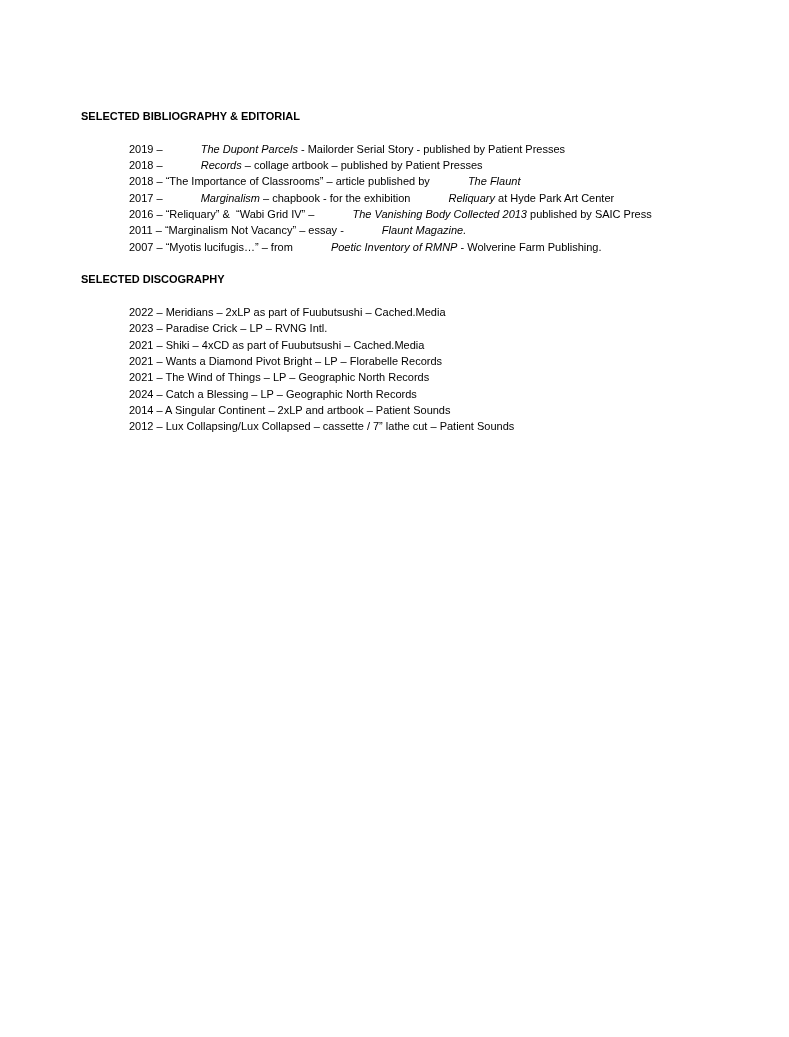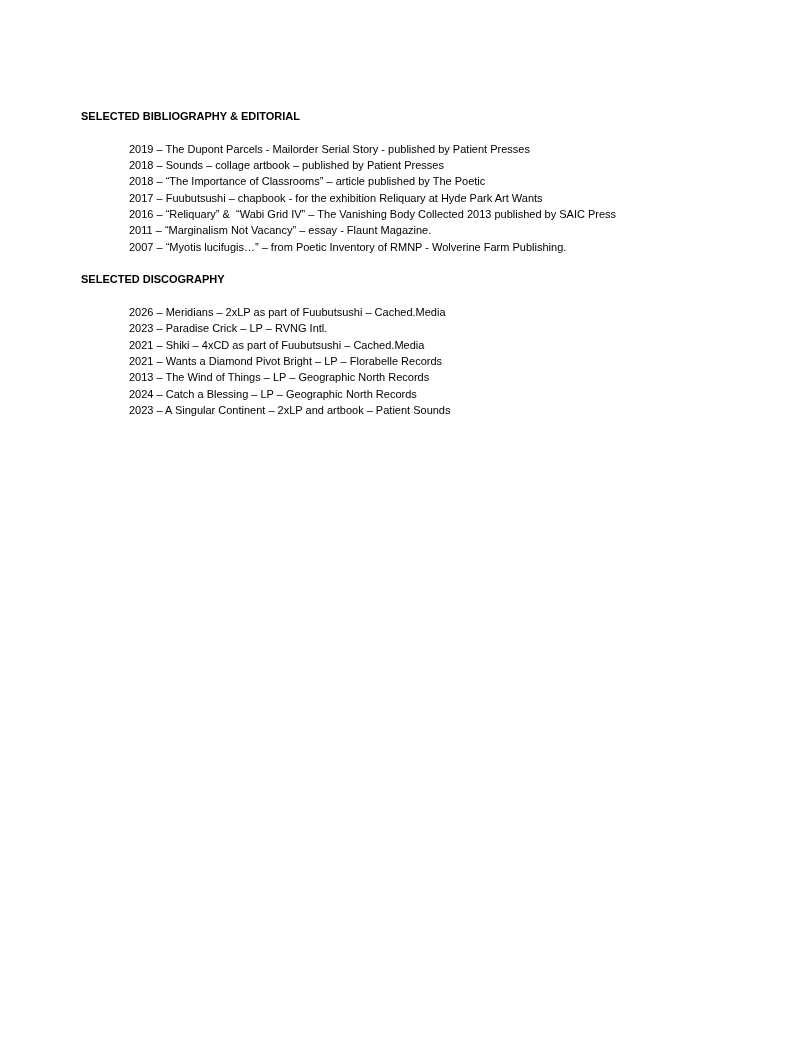"The Dupont Parcels" .italic { font-style: none -> italic; margin-left: none -> 35px }
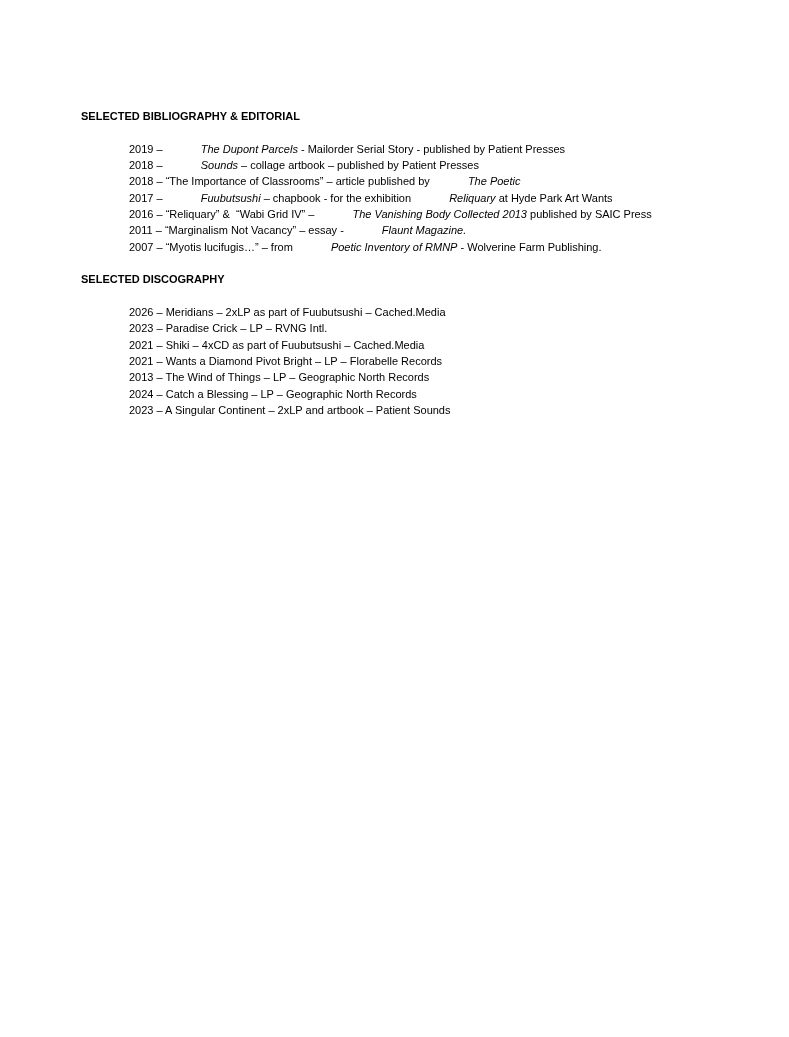"Sounds" span.italic { text: Sounds -> Records }
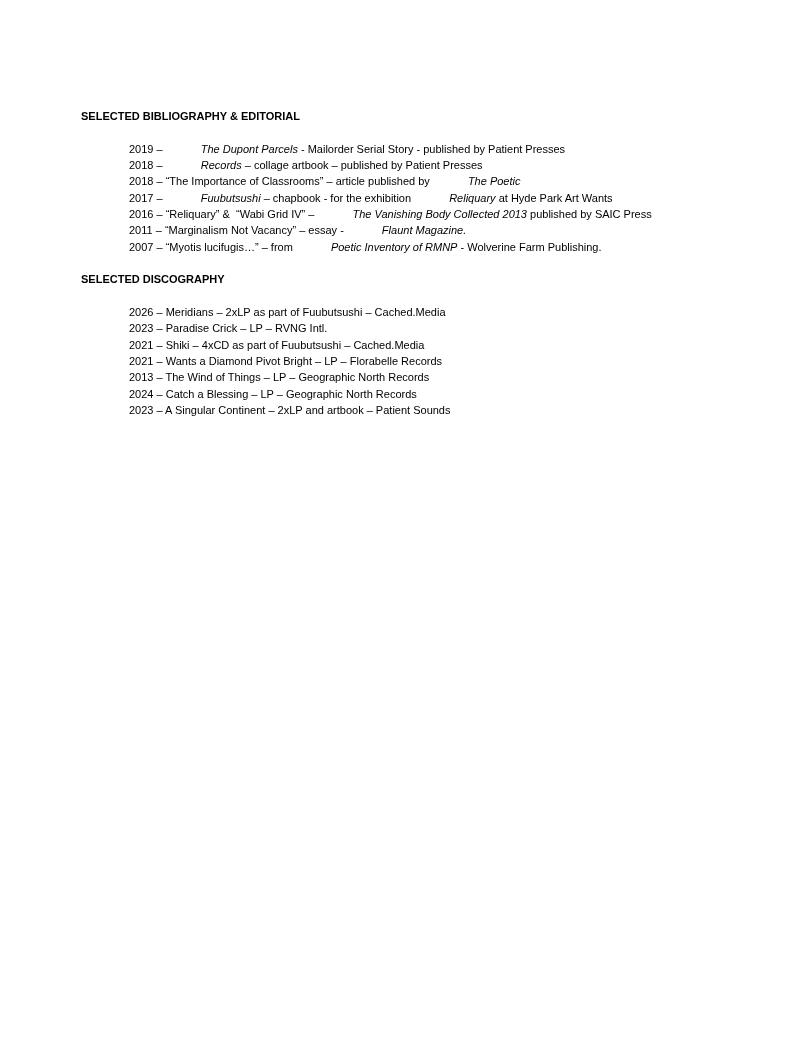"The Poetic" span.italic { text: Poetic -> Flaunt }
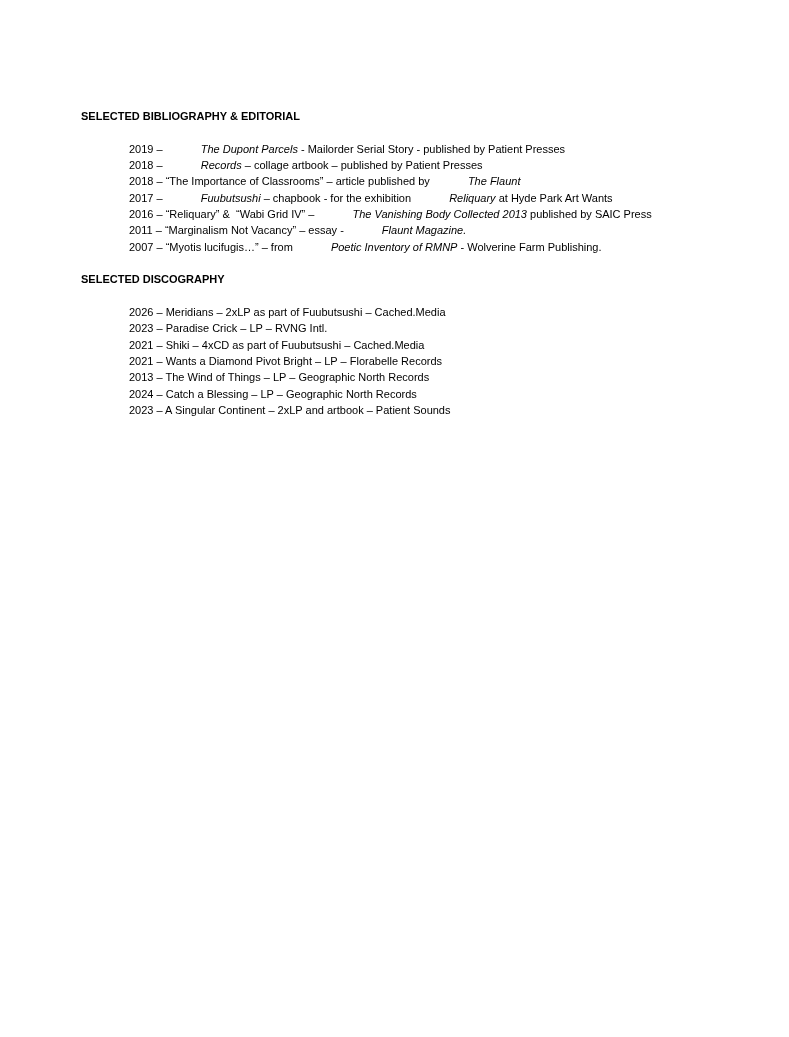"Fuubutsushi" span.italic { text: Fuubutsushi -> Marginalism }
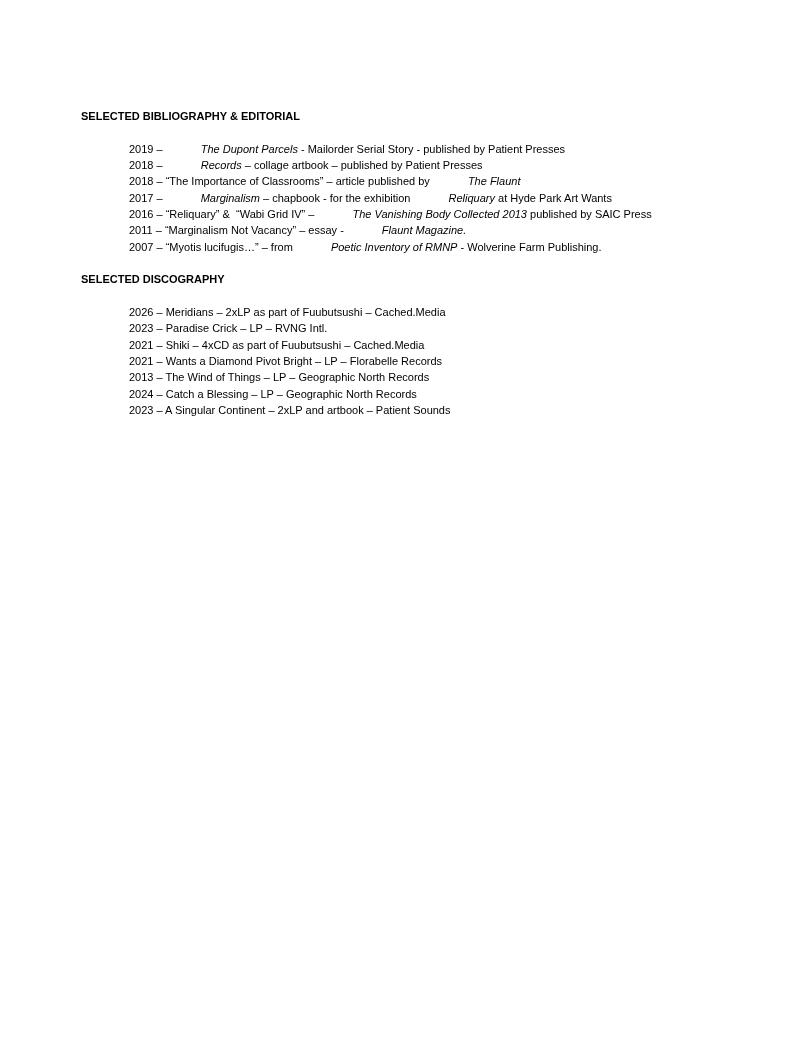"at Hyde Park Art Wants" span { text: Wants -> Center }
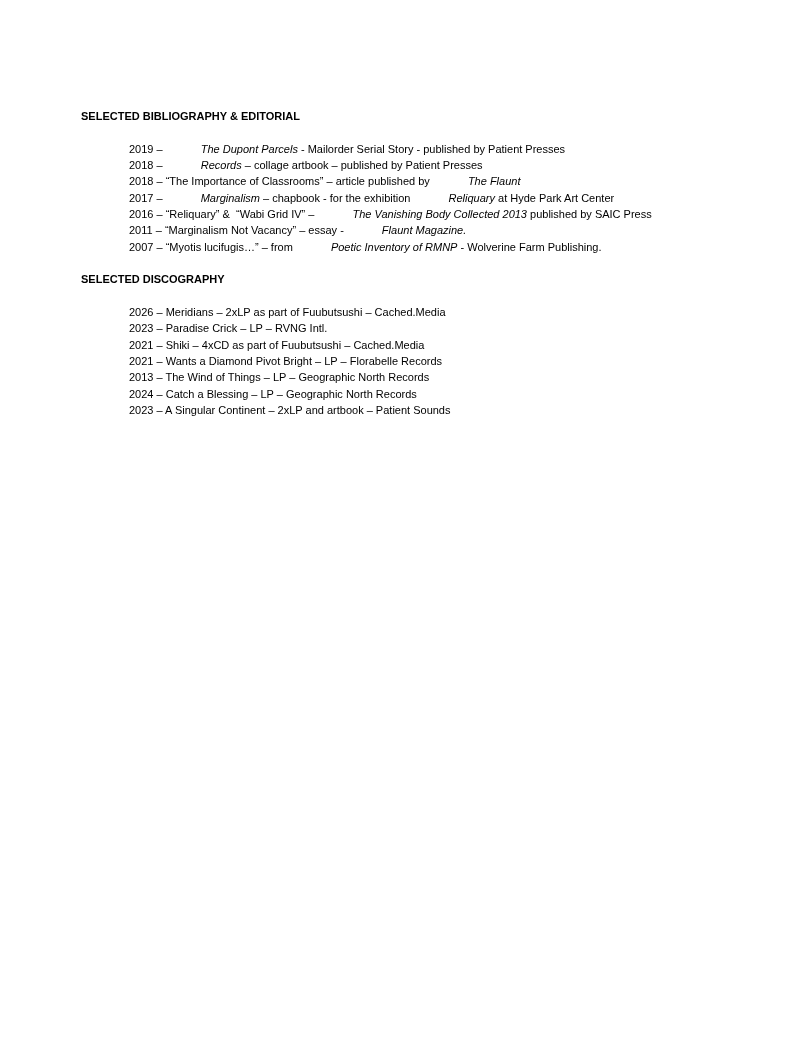"2026 – Meridians – 2xLP" span { text: 2026 -> 2022 }
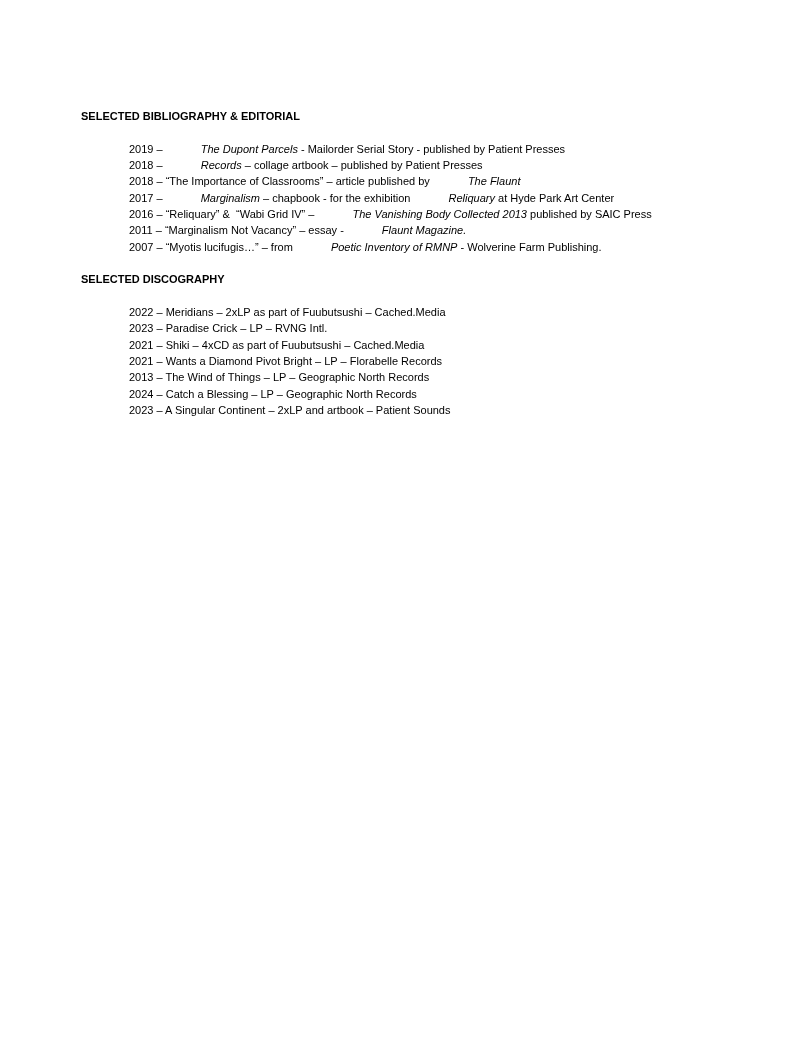"2013 – The Wind of" span { text: 2013 -> 2021 }
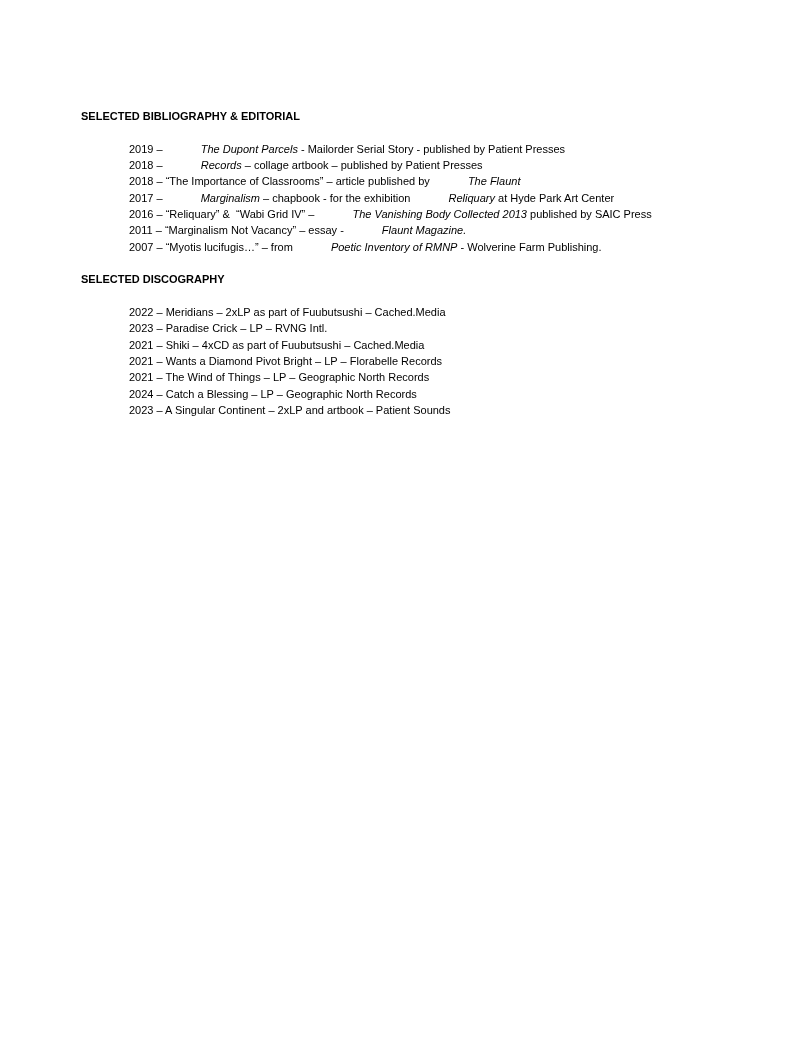"2023 – A Singular Continent" span { text: 2023 -> 2014 }
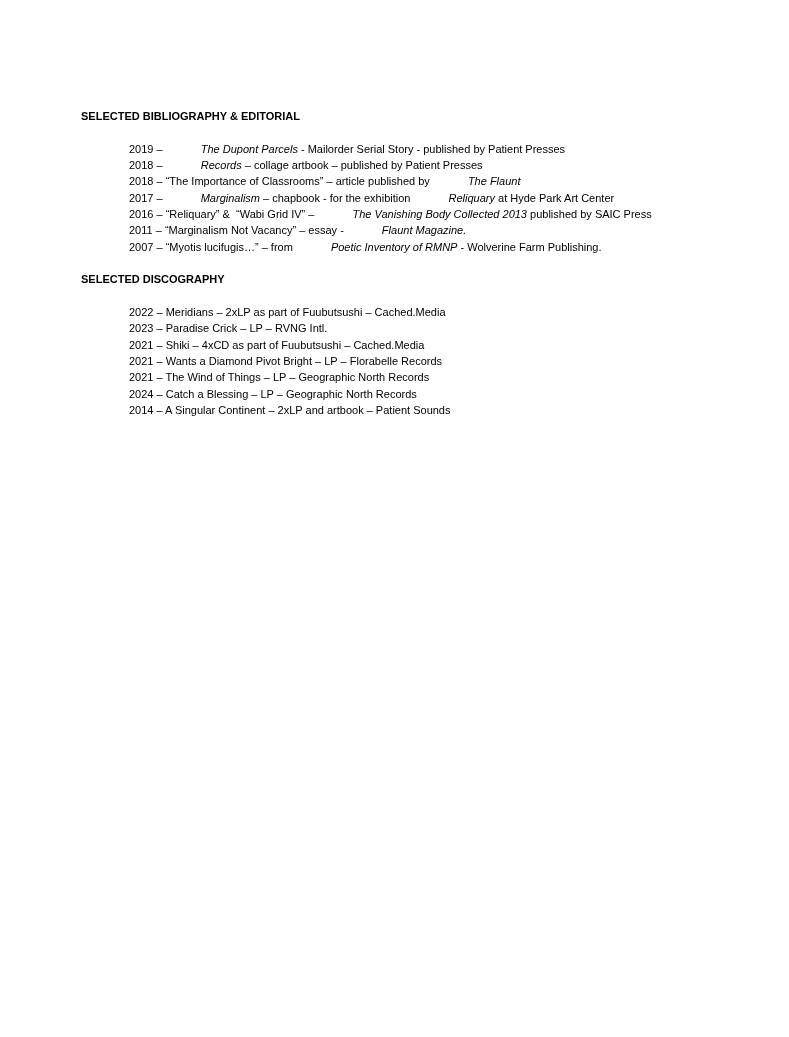"2012 – Lux Collapsing/Lux Collapsed" div.line { html: none -> <div><span>2012 – Lux Collapsing/Lux Collapsed – cassette / 7” lathe cut – Patient Sounds</span></div> }
